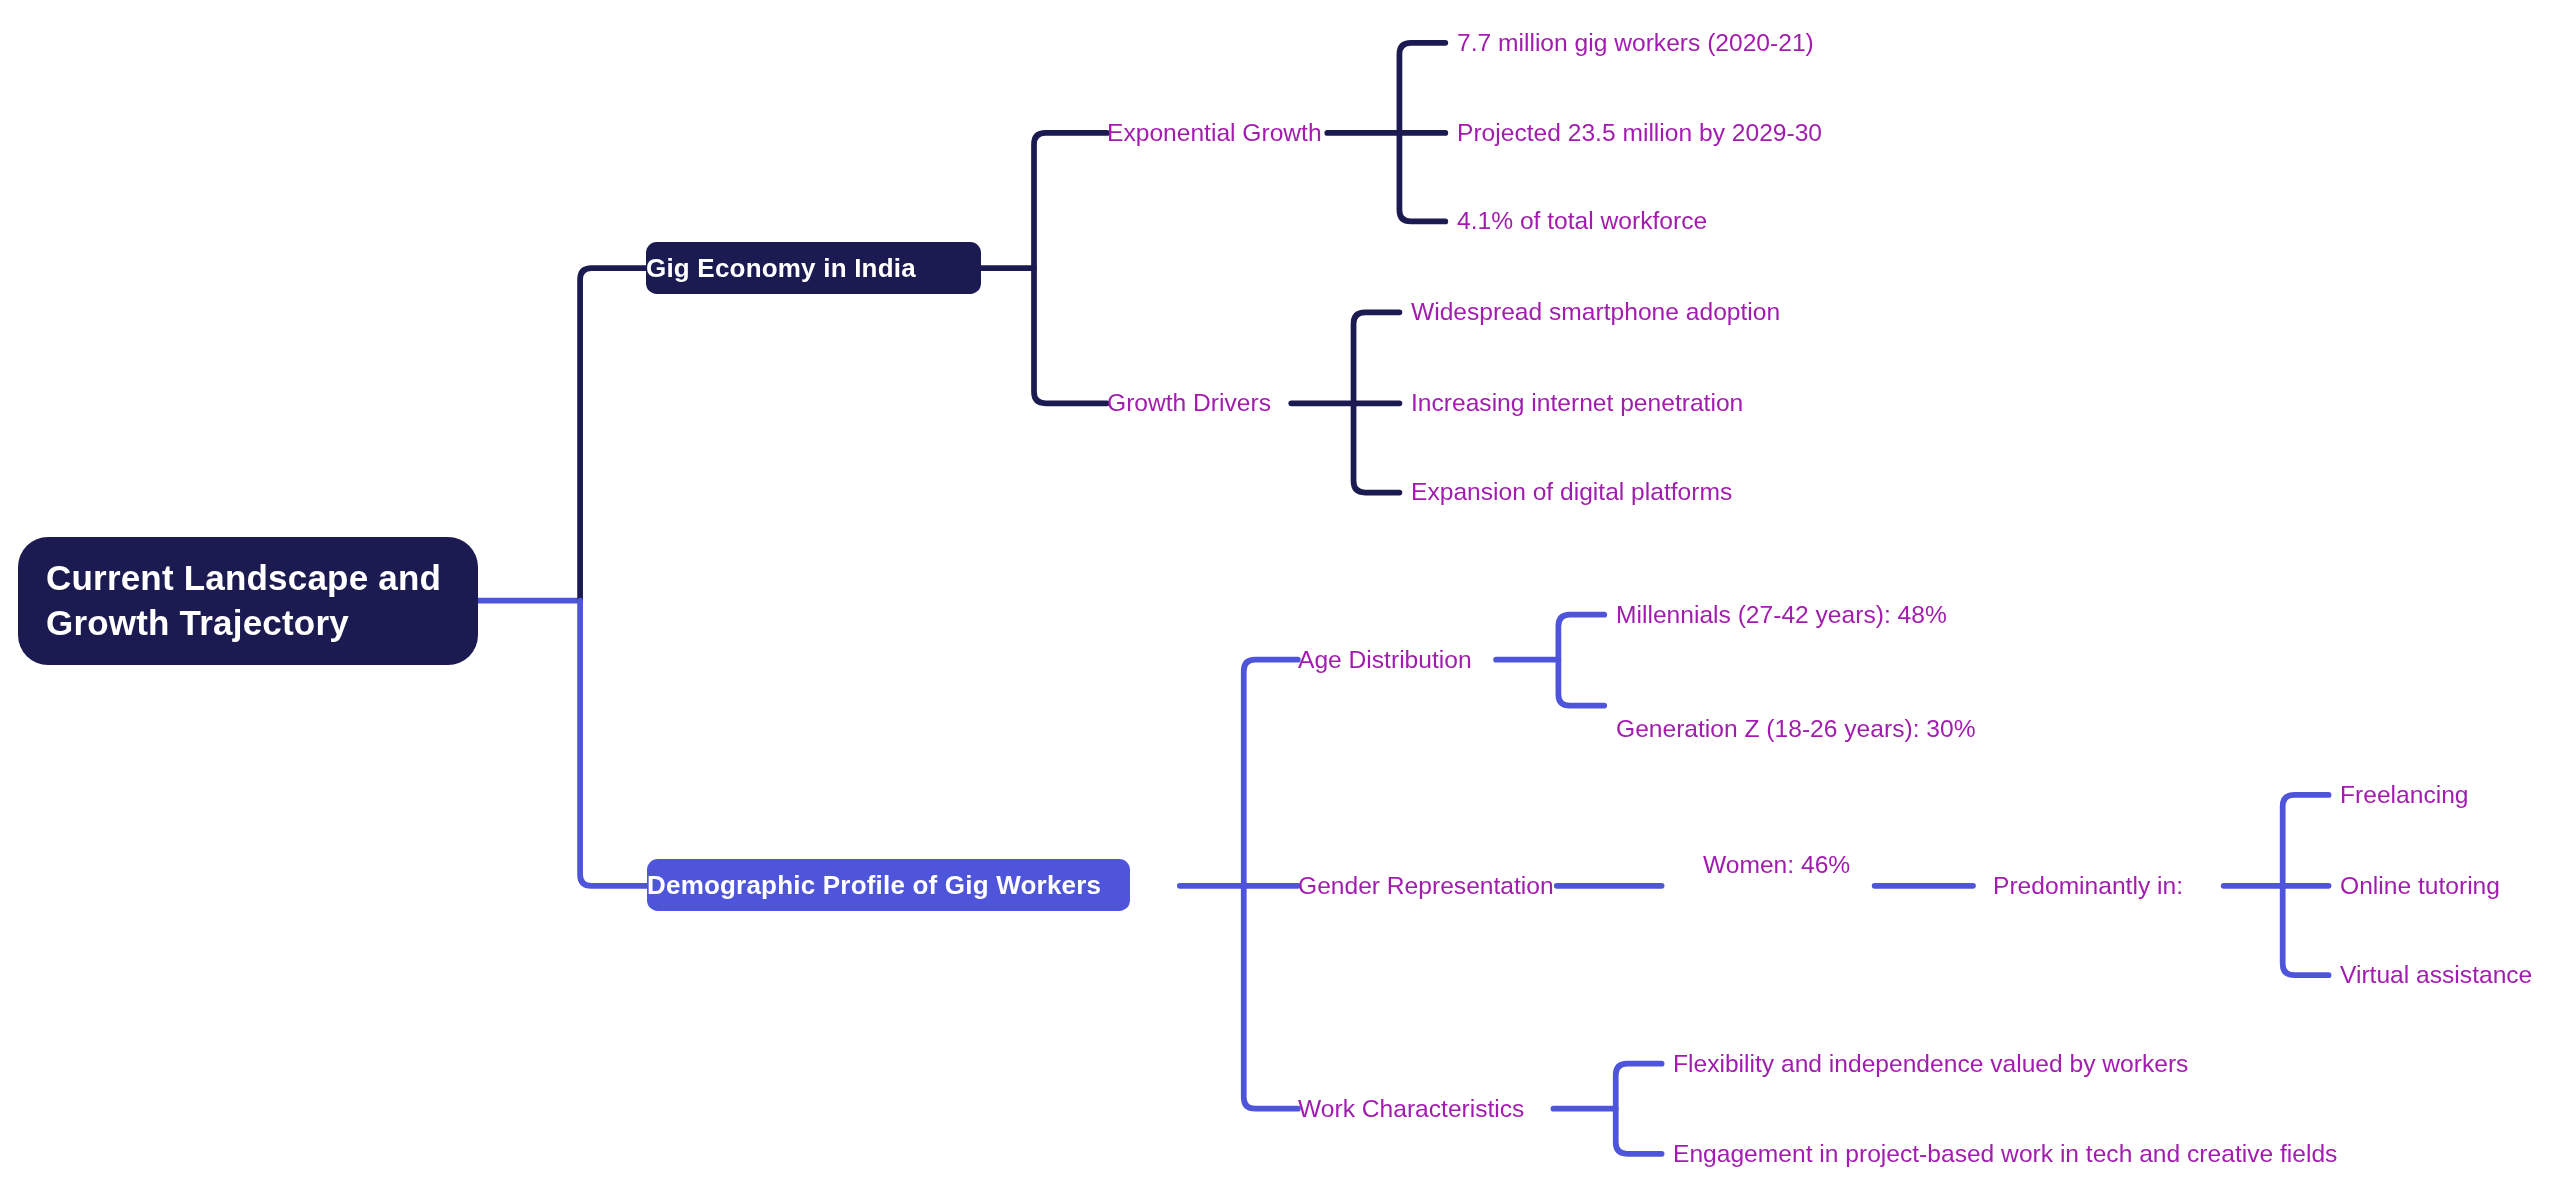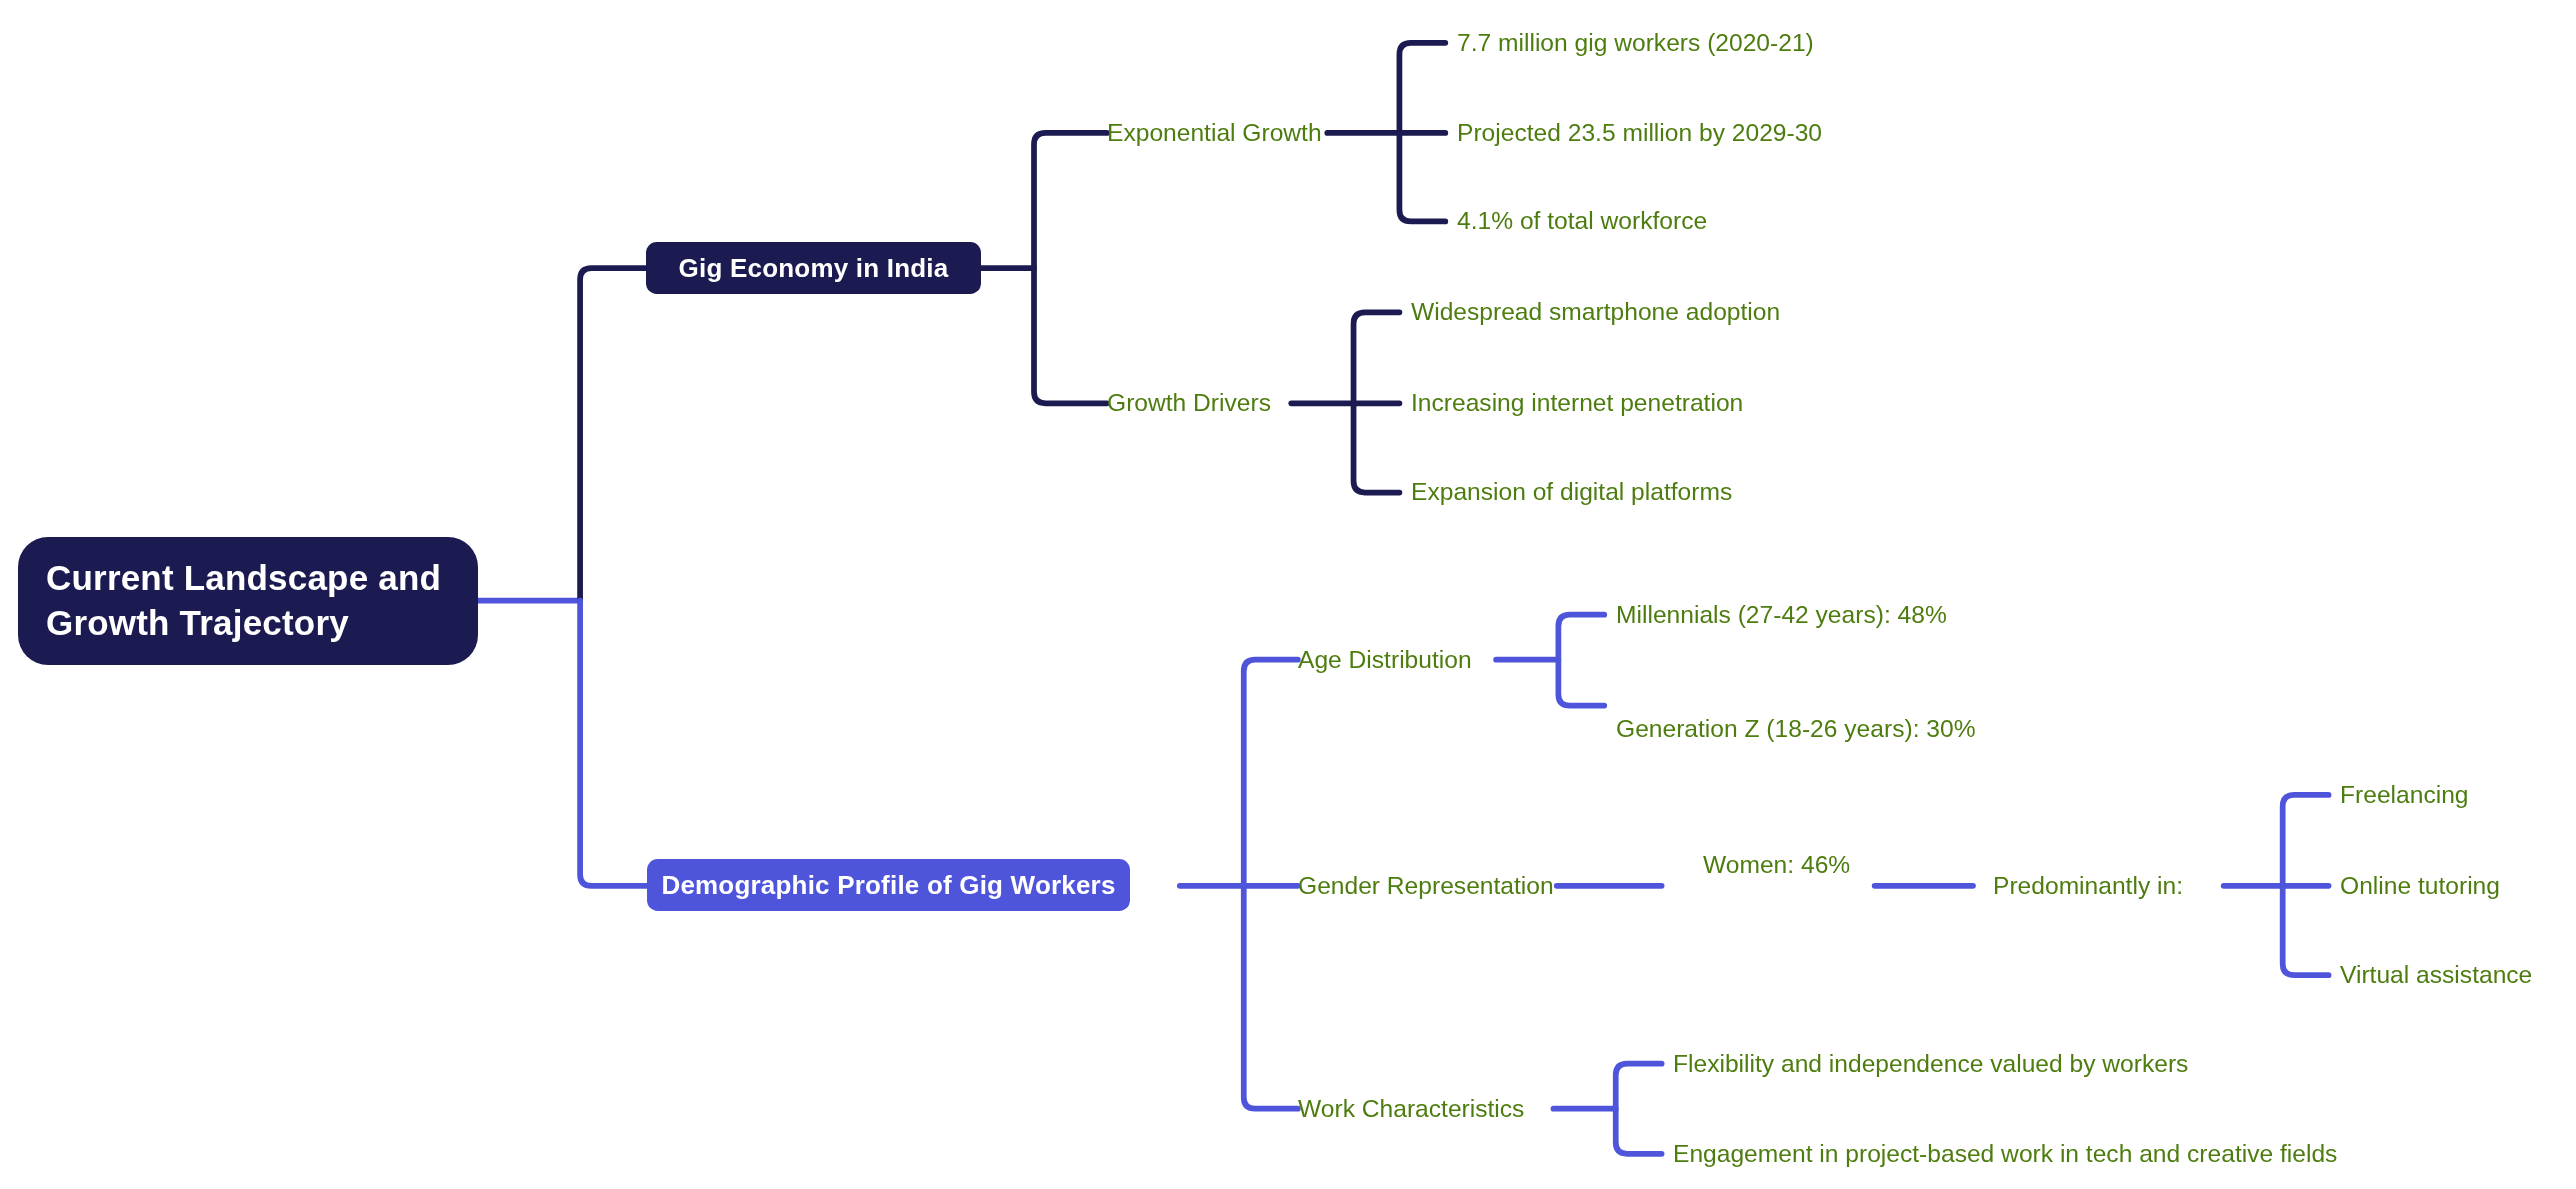"7.7 million gig workers (2020-21)" .label { color: #4d7c0f -> #a21caf }
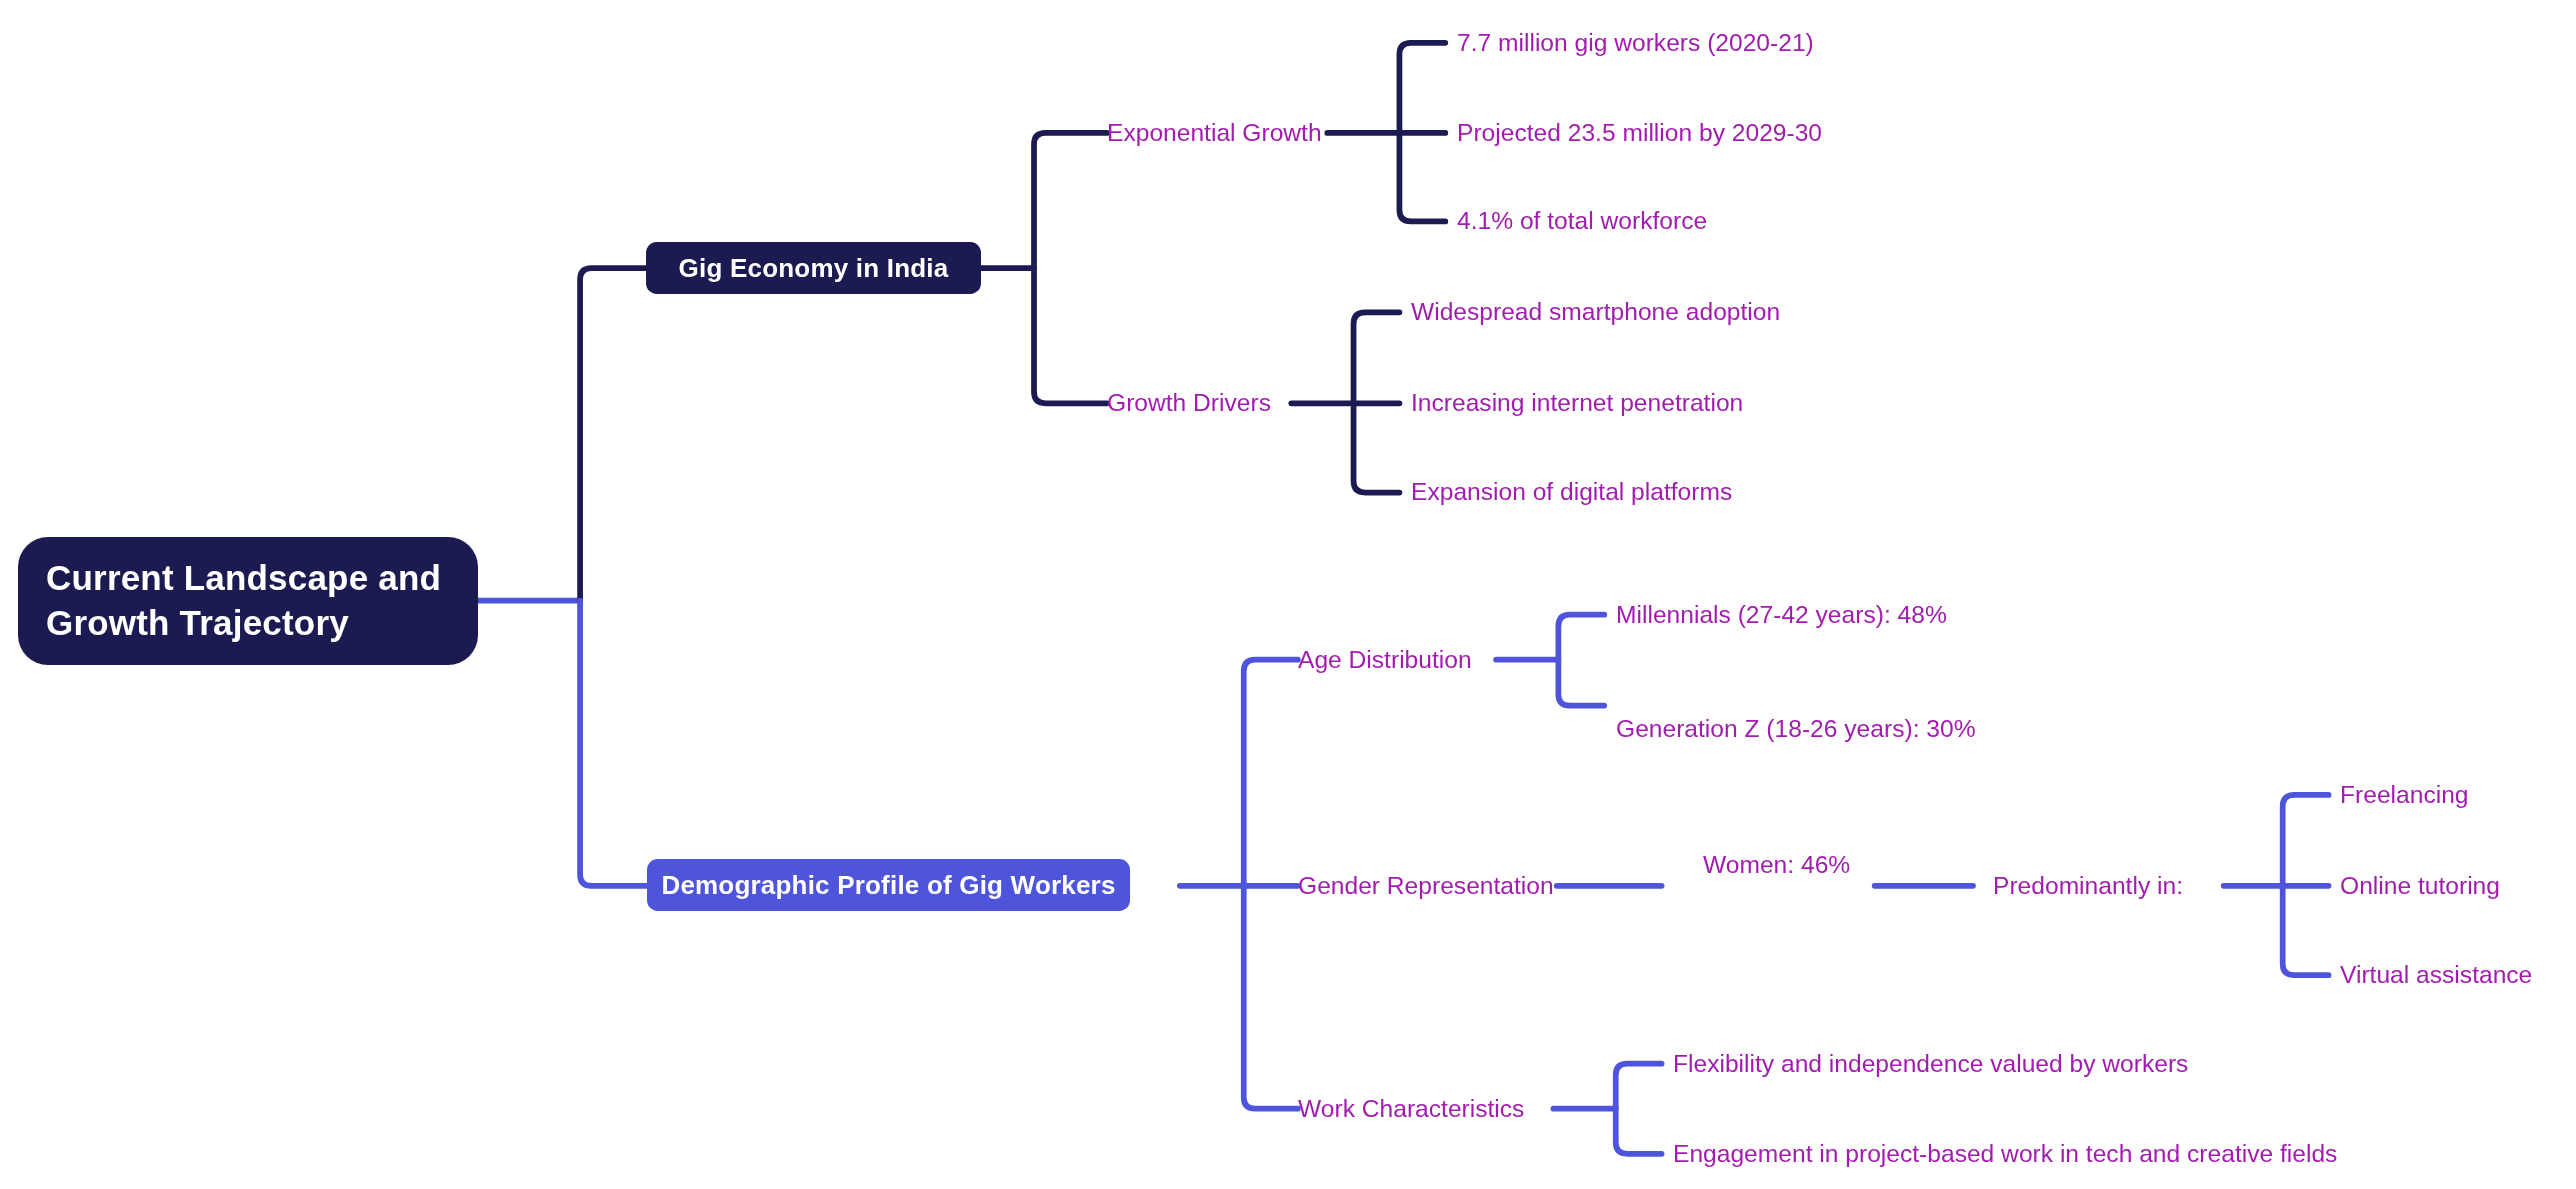"Gig Economy in India" .node-box { justify-content: center -> flex-start }
